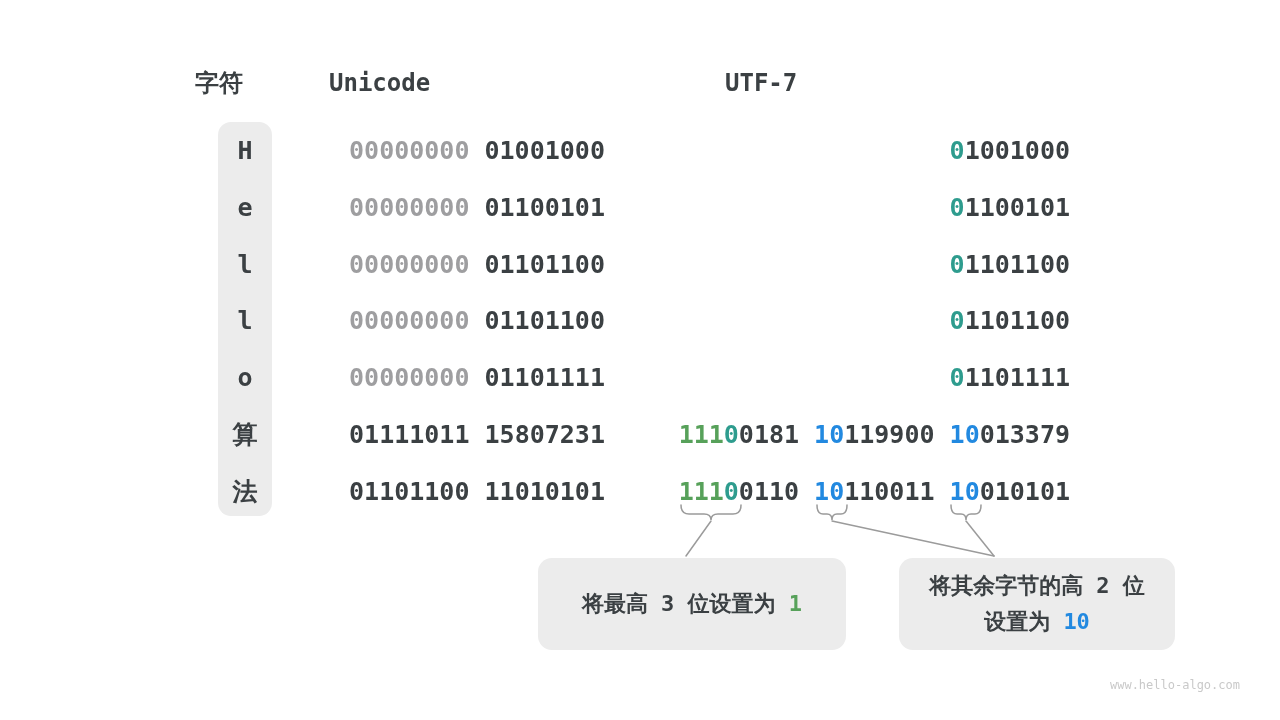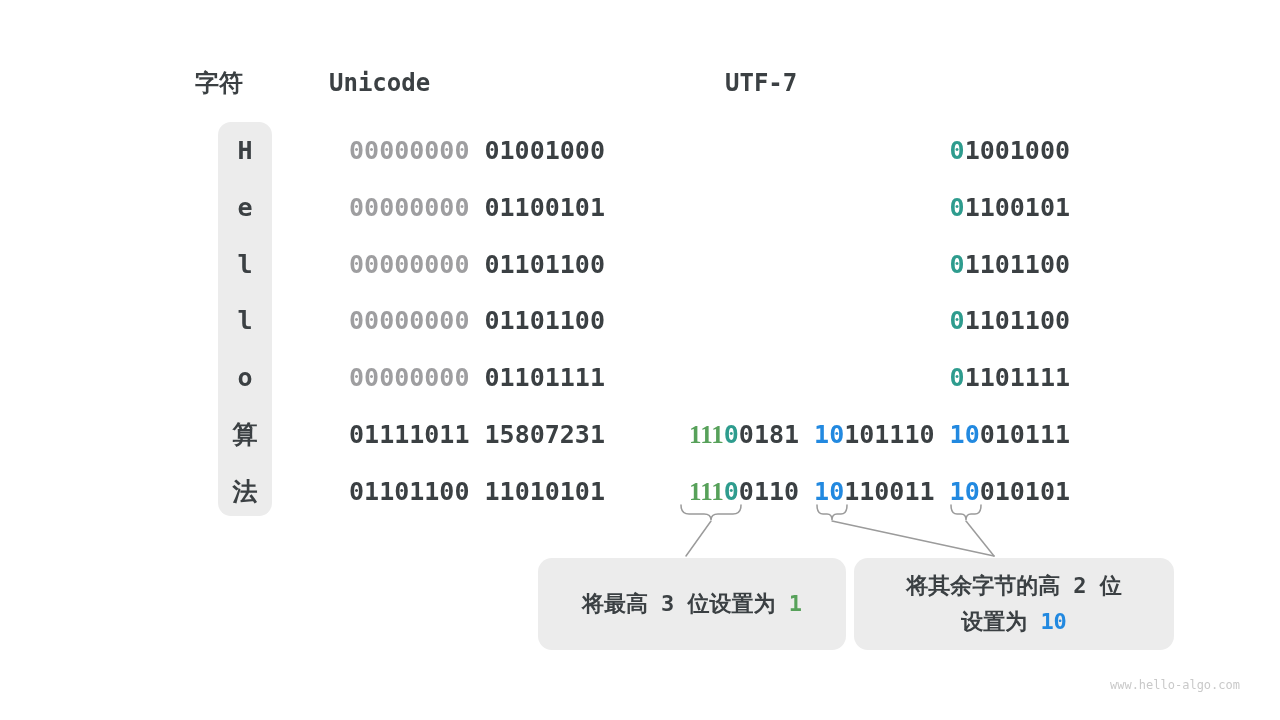"111" .seg-green { font-family: Liberation Serif, serif -> none }
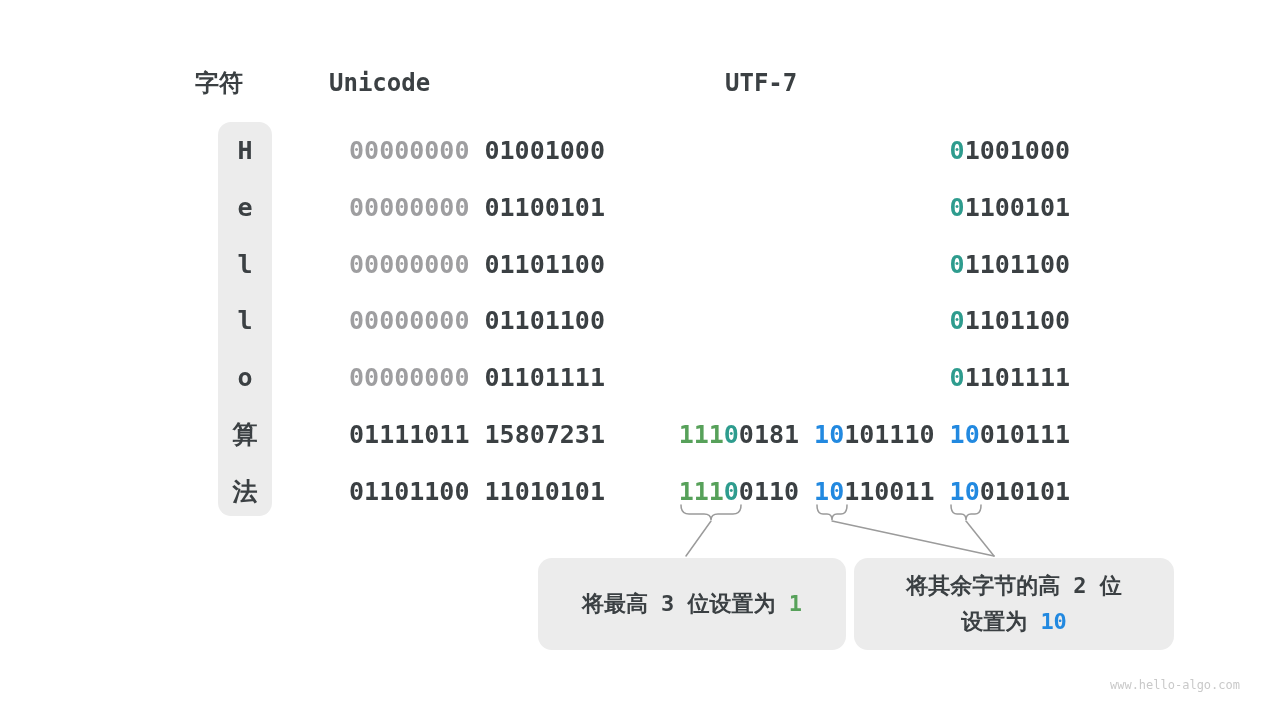"101110" span.seg-dark { text: 101110 -> 119900 }
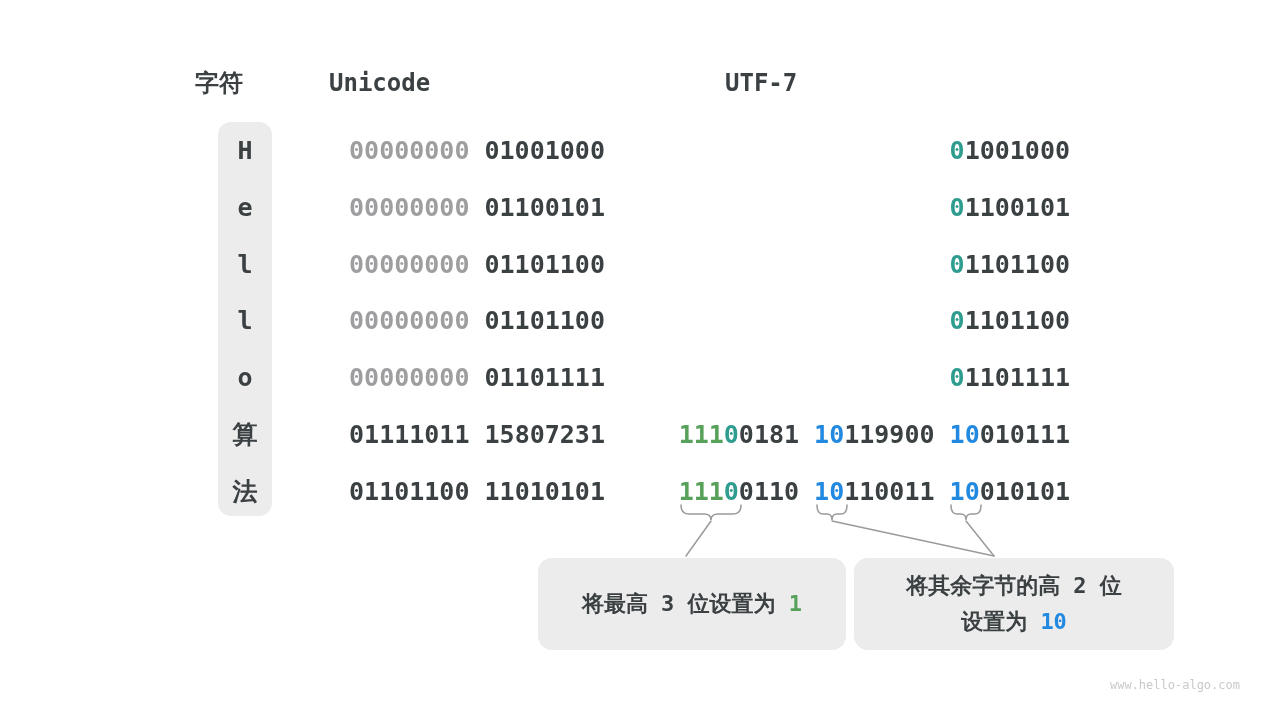"010111" span.seg-dark { text: 010111 -> 013379 }
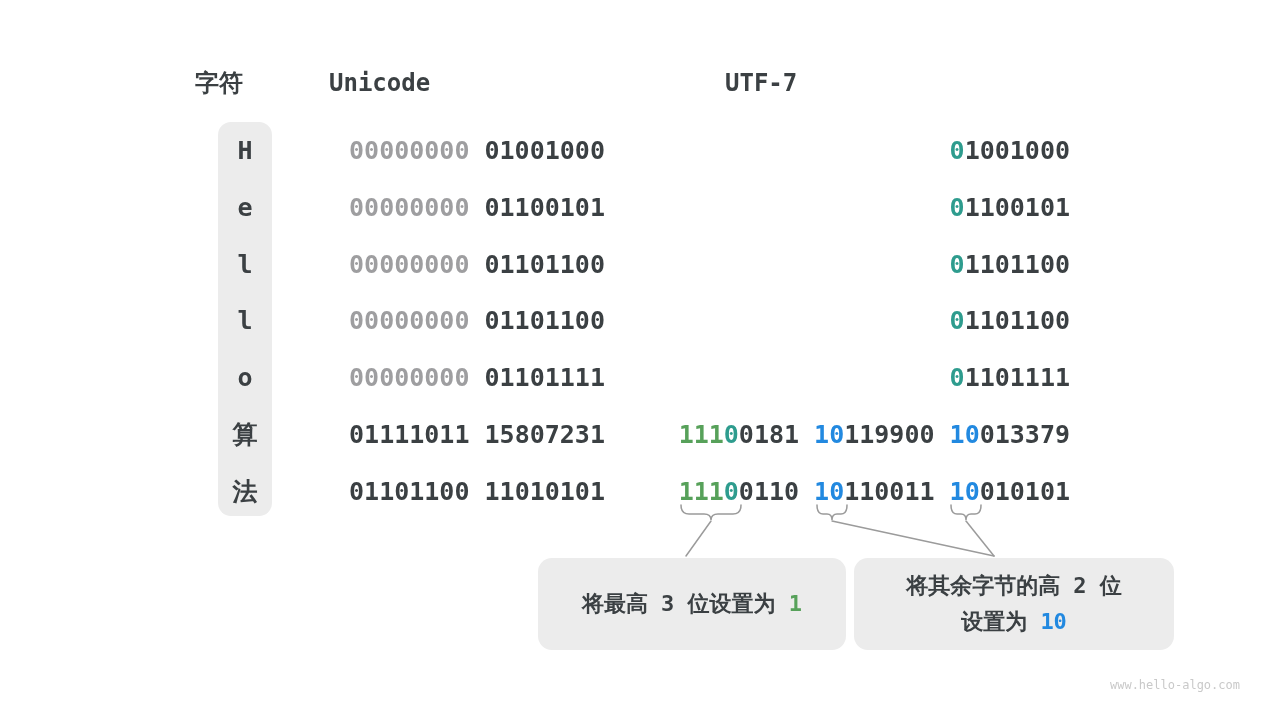"将其余字节的高 2 位" .callout-right { left: 854px -> 899px; width: 320px -> 276px }
